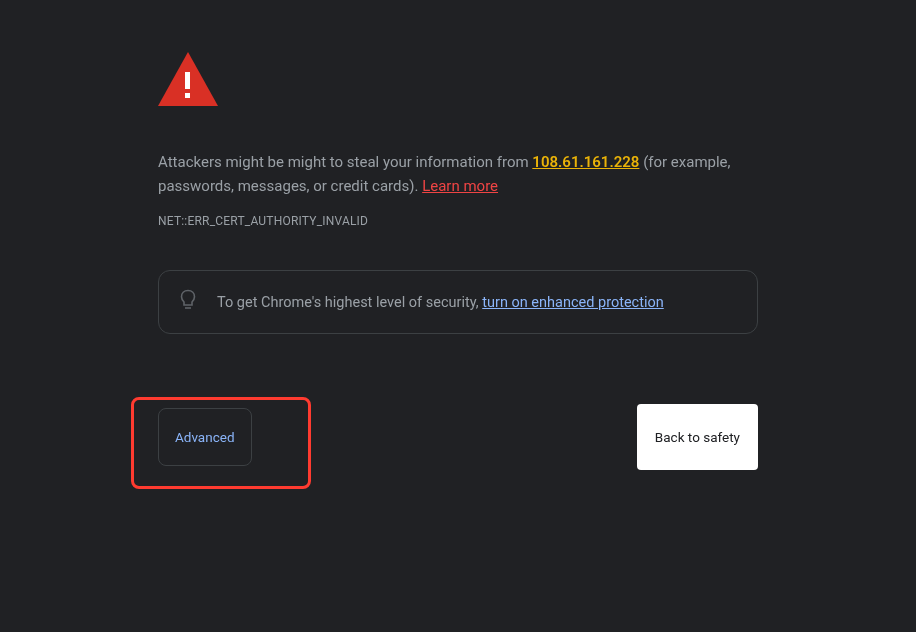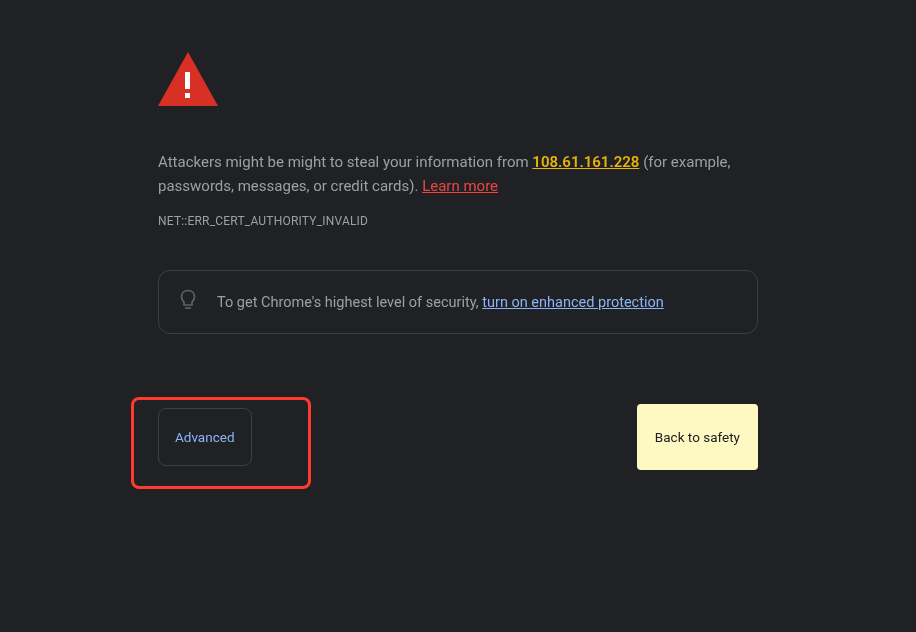"Back to safety" .safety-btn { background: #fef9c3 -> #ffffff }
